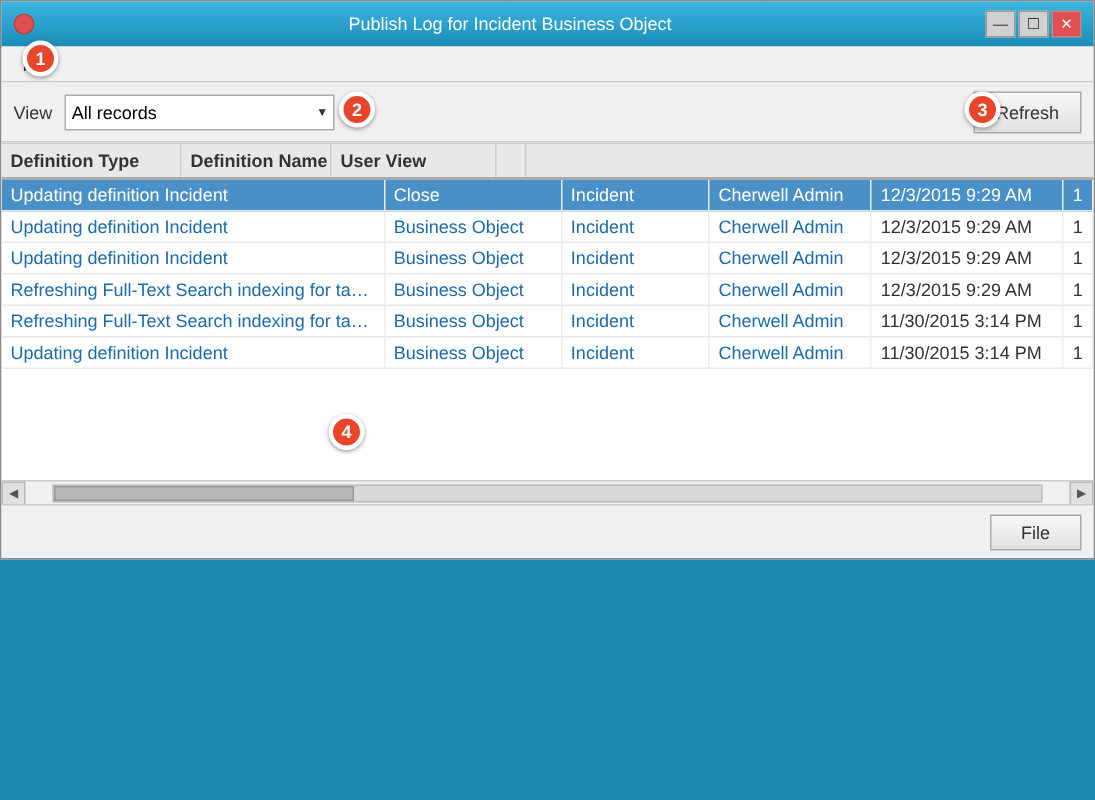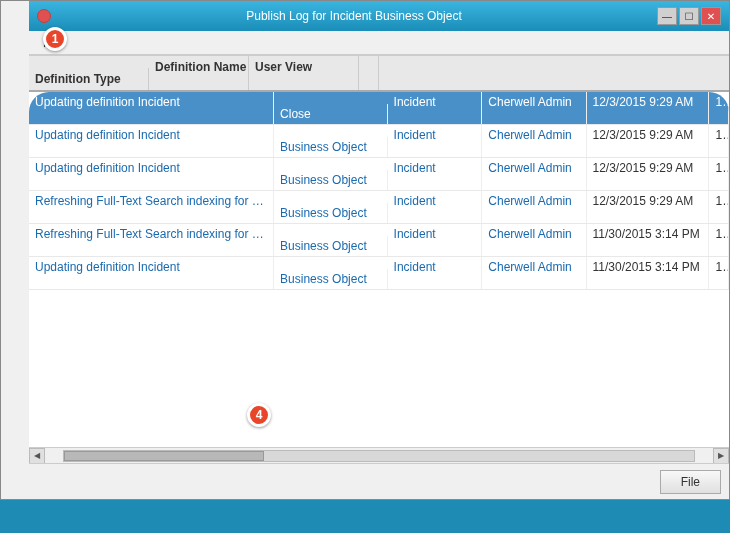"Publish Log for Incident Business" .window { height: 500px -> 373px; padding-left: 28px -> none }
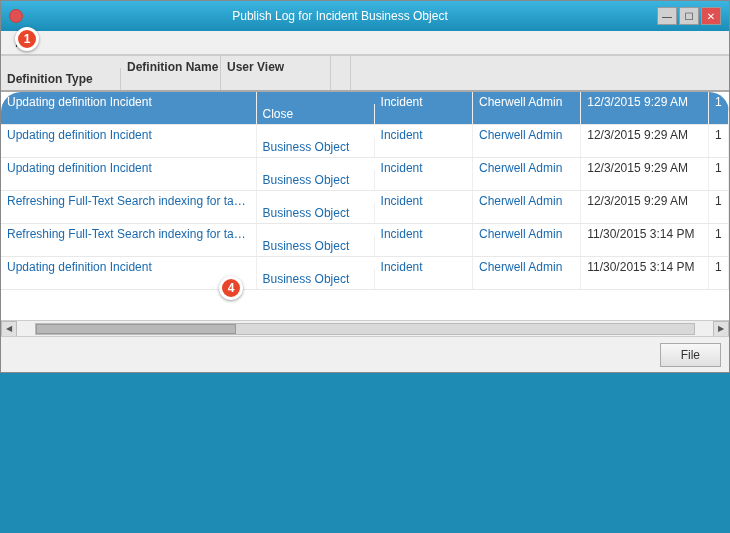"View" div.toolbar { html: none -> <div> <span>View</span> <div> <select> <option>All records</option> <option>Recent records</option> <option>Today's records</option> </select> </div> <div>2</div> <button>Refresh</button> <div>3</div> </div> }
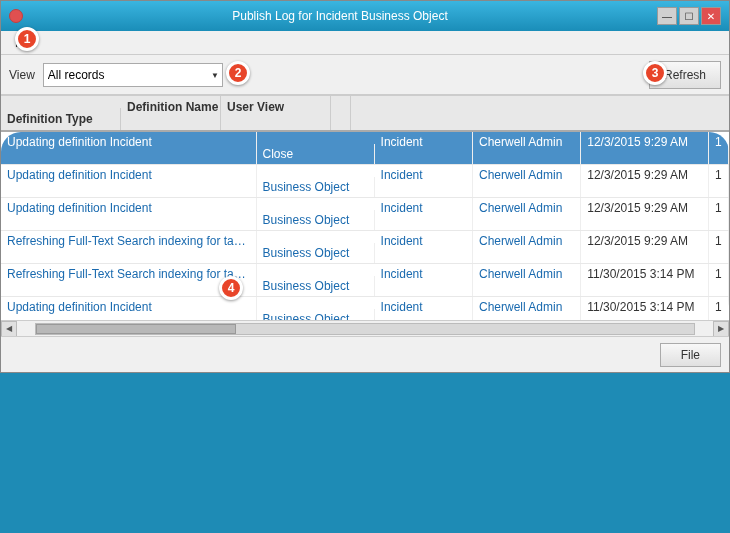"Definition Type" .col-def-type { margin-top: 12px -> none }
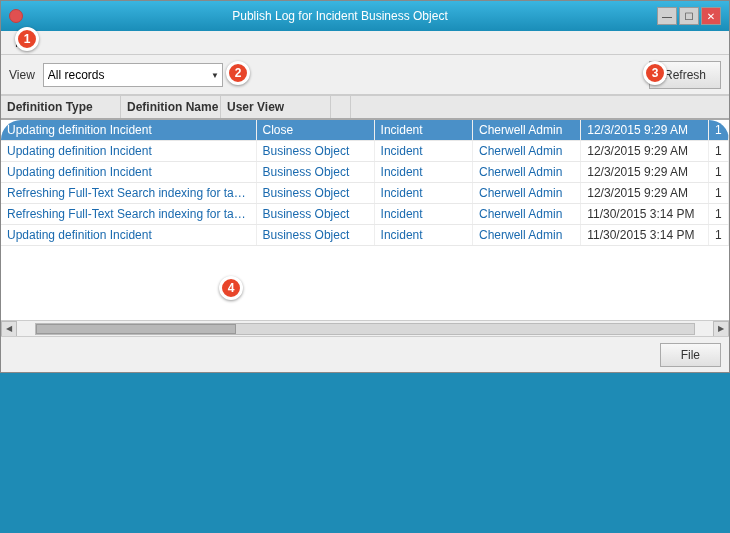"Updating definition Incident" .table-body { border-radius: 20px -> none }
